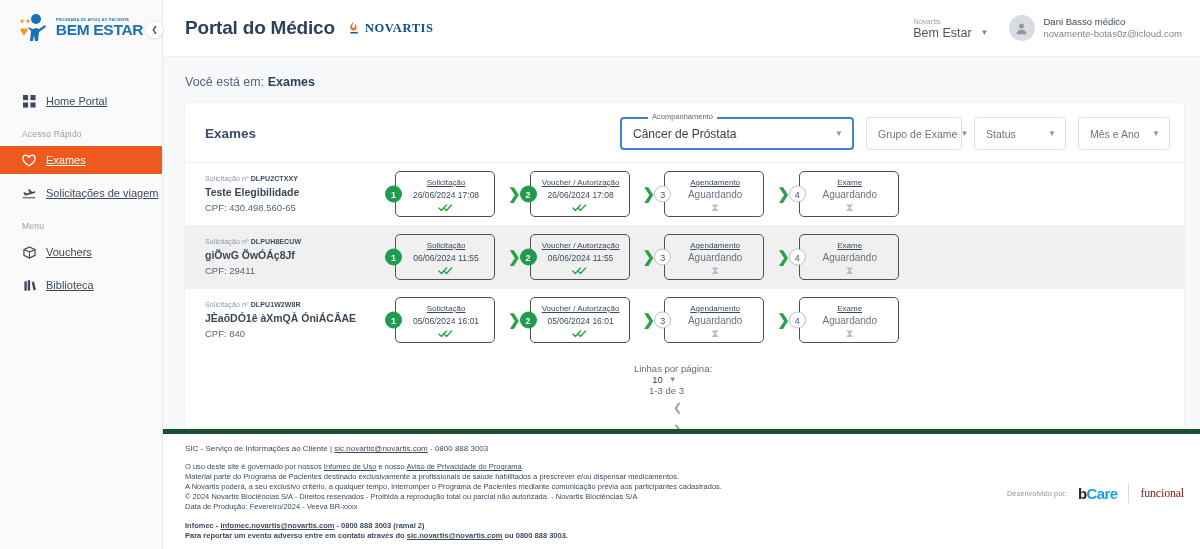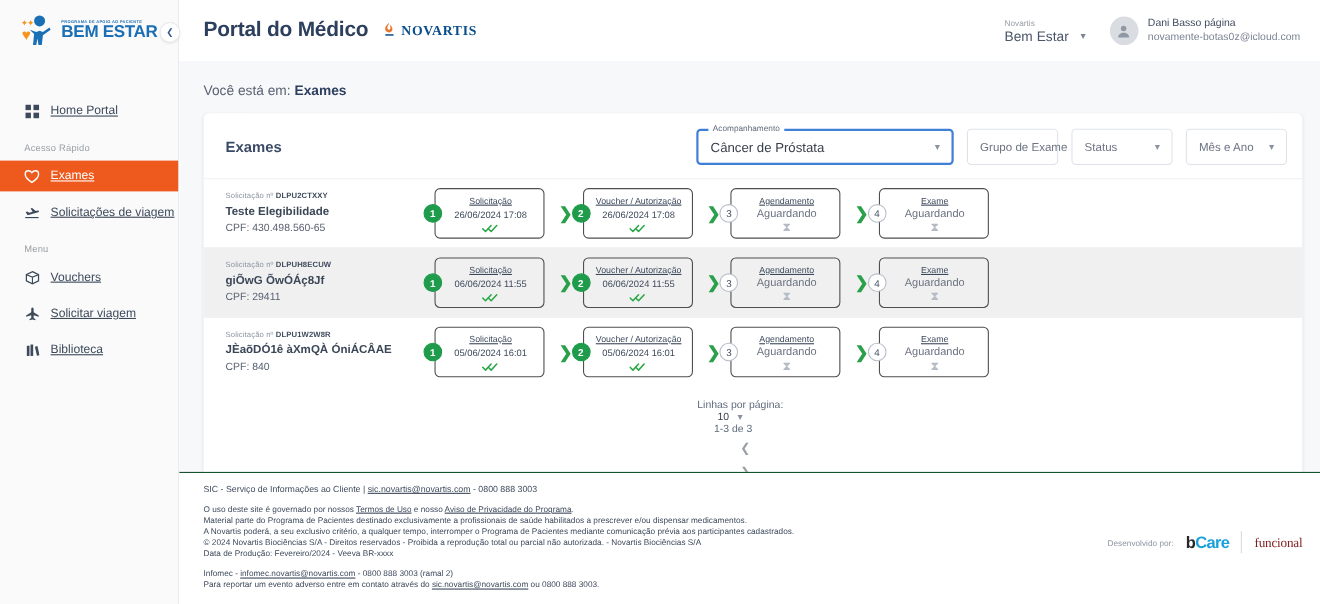"Dani Basso página" span.user-name { text: página -> médico }
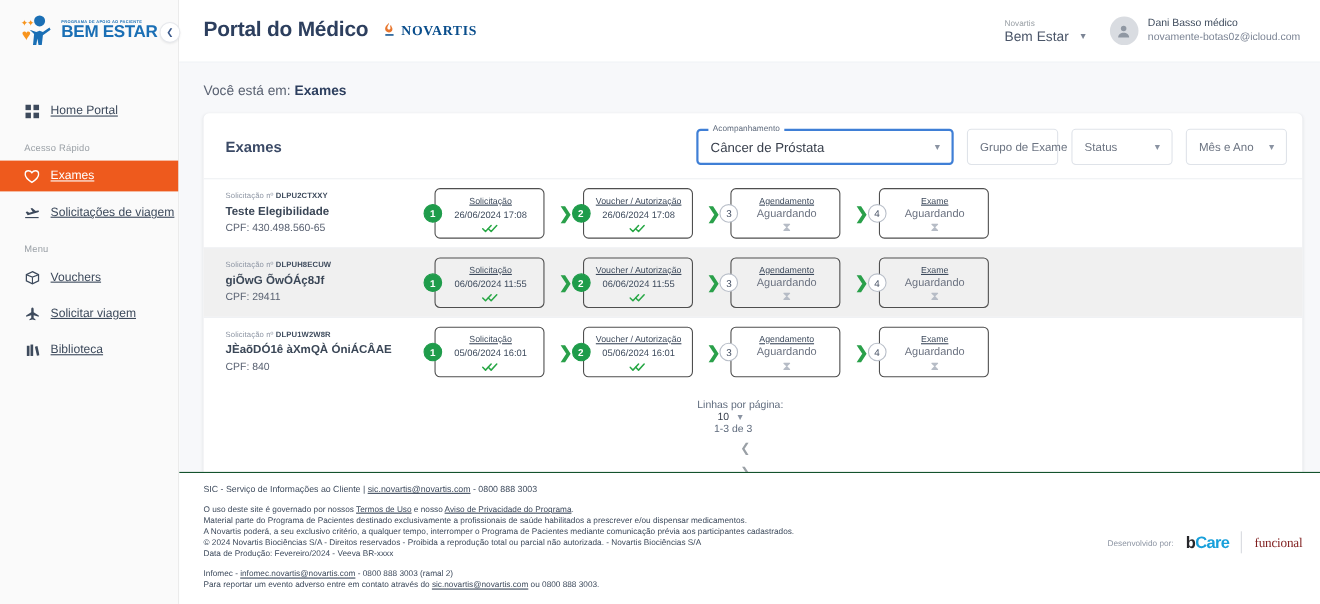"Acompanhamento" .sel.w1 .fl { left: 9px -> 26px }
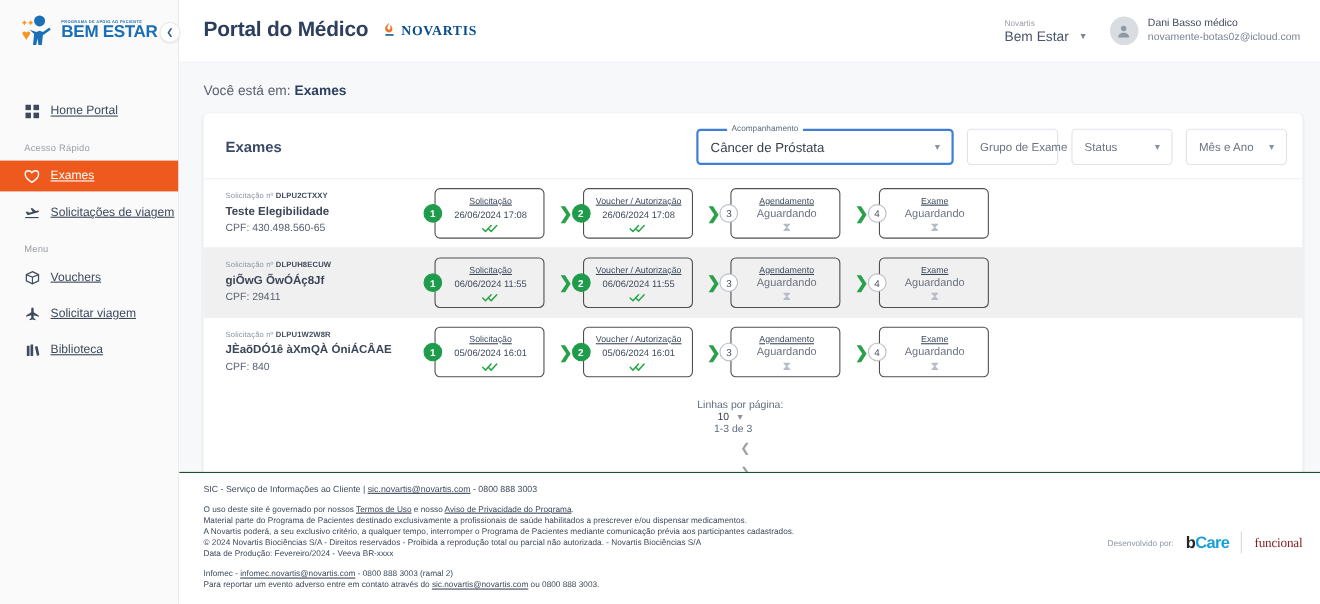"Grupo de Exame" .sel.w2 { width: 83px -> 96px }
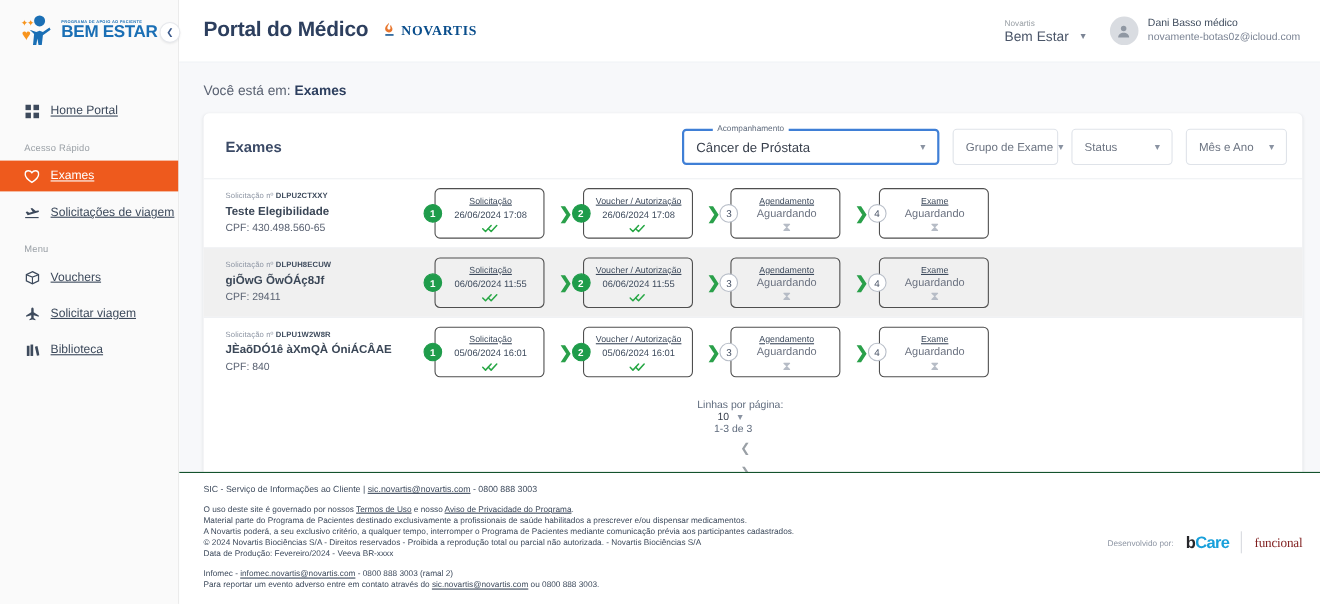"Solicitar viagem" div.nav-item { html: <div> <span> <svg> <path></path> </svg> </span> <span>Solicitar viagem</span> </div> -> none }
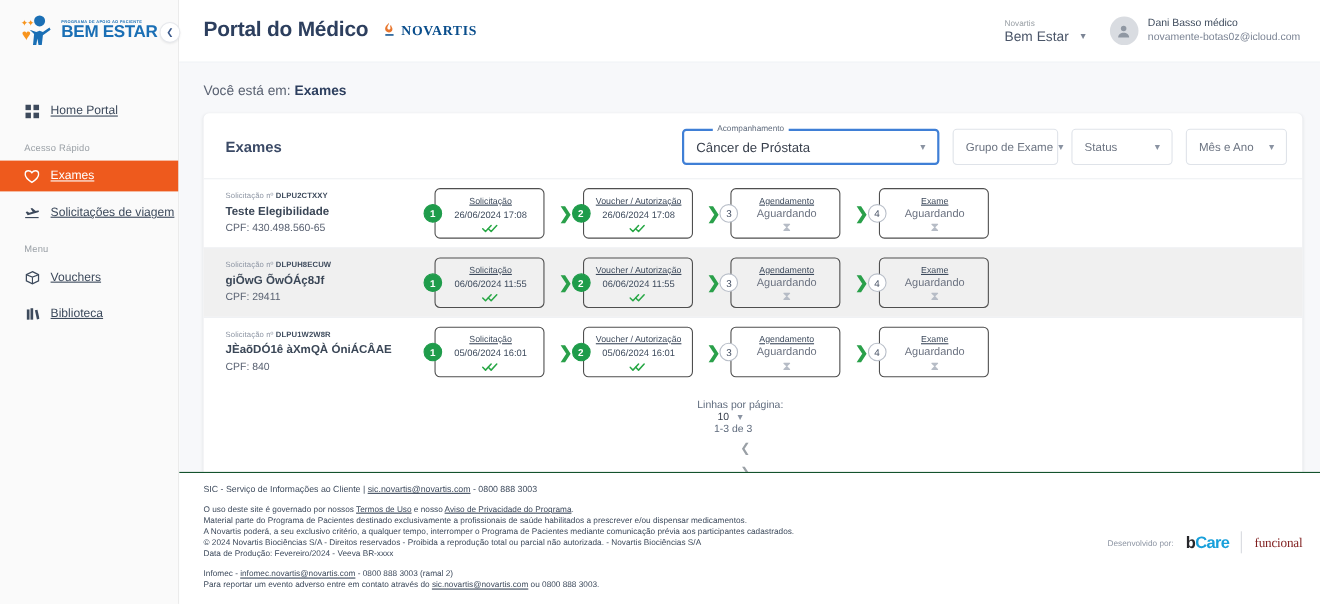"SIC - Serviço de Informações" .footer { border-top: 1px solid #14532d -> 5px solid #14532d }
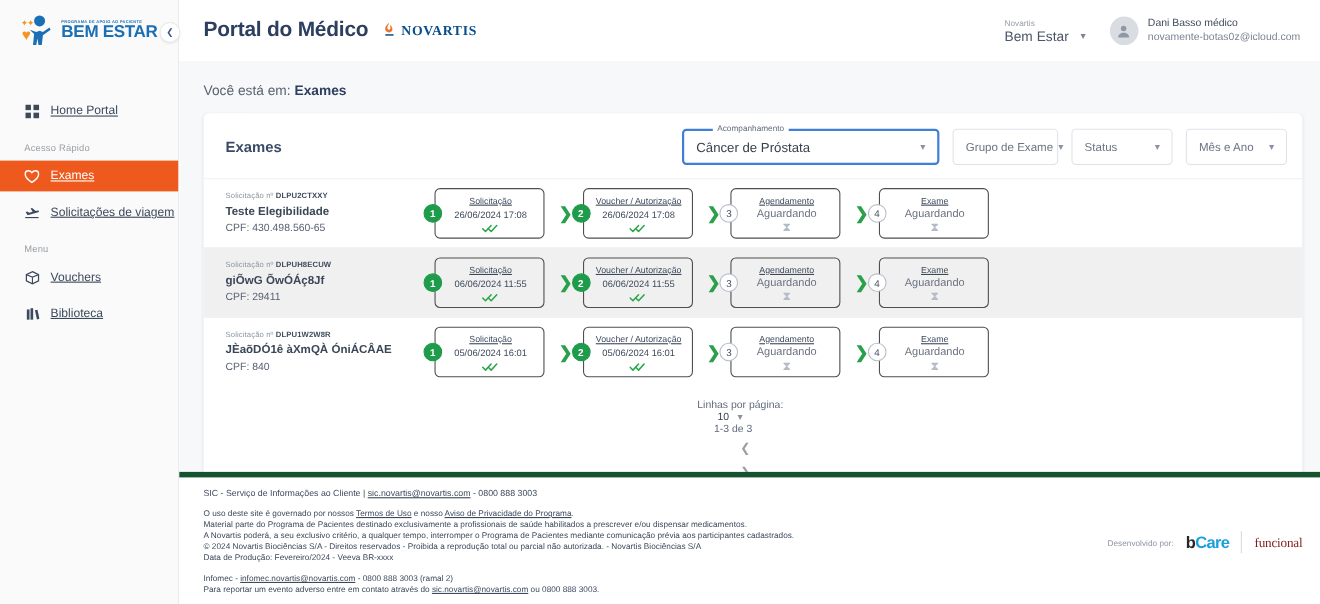"Termos de Uso" a { text: Termos -> Infomec }
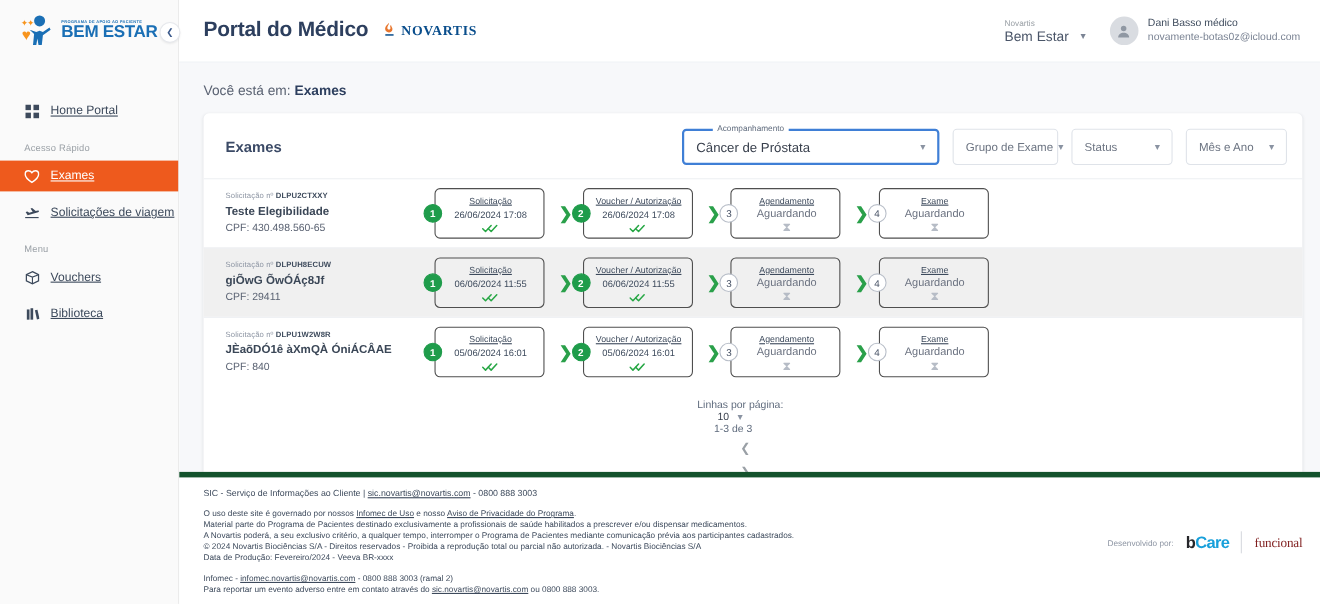"Infomec - infomec.novartis@novartis.com" .fp2 { font-weight: none -> bold }
